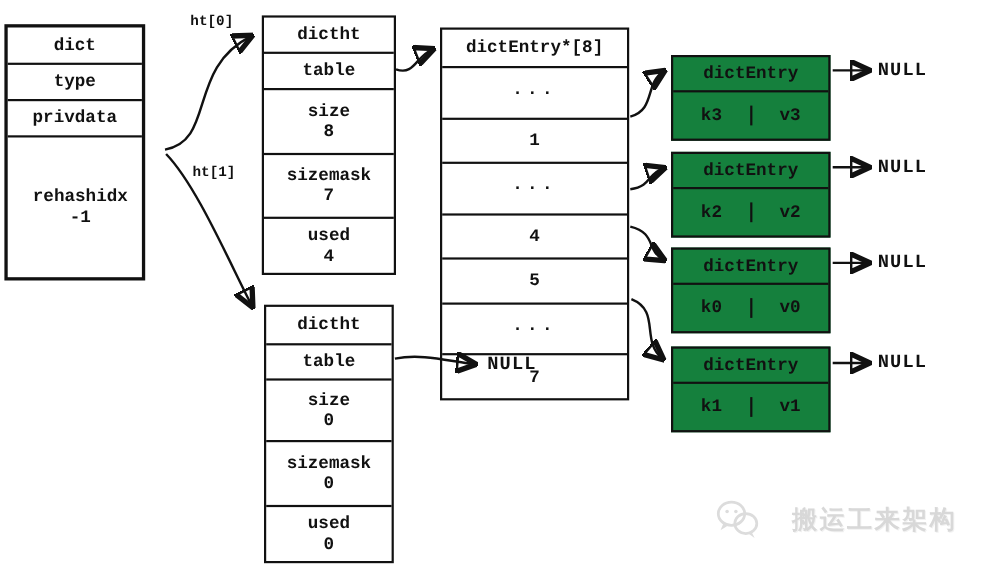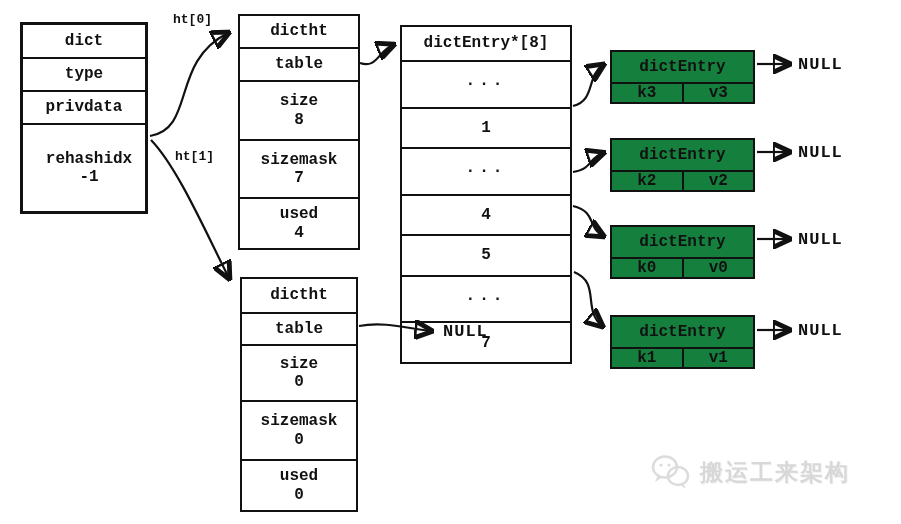"dict" div.box { height: 192px -> 233px; left: 20px -> 4px }
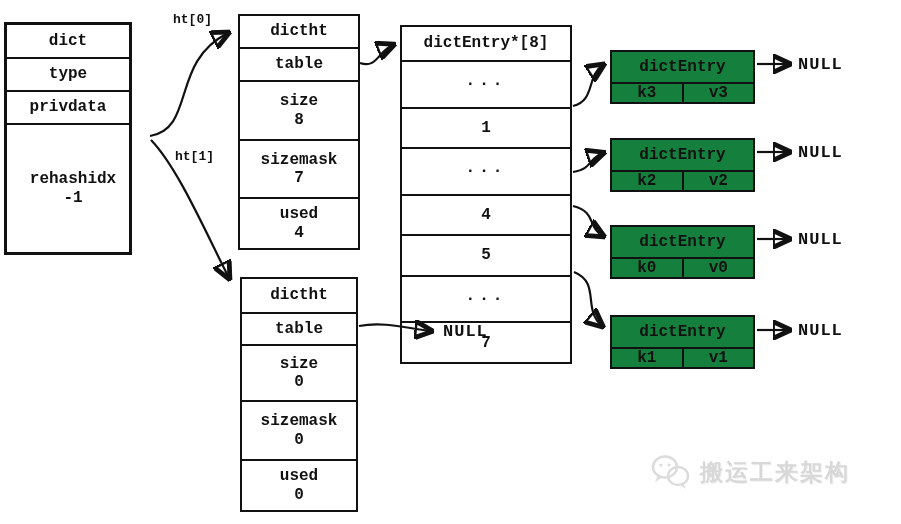"k3" .entry .kv { height: 20px -> 44px }
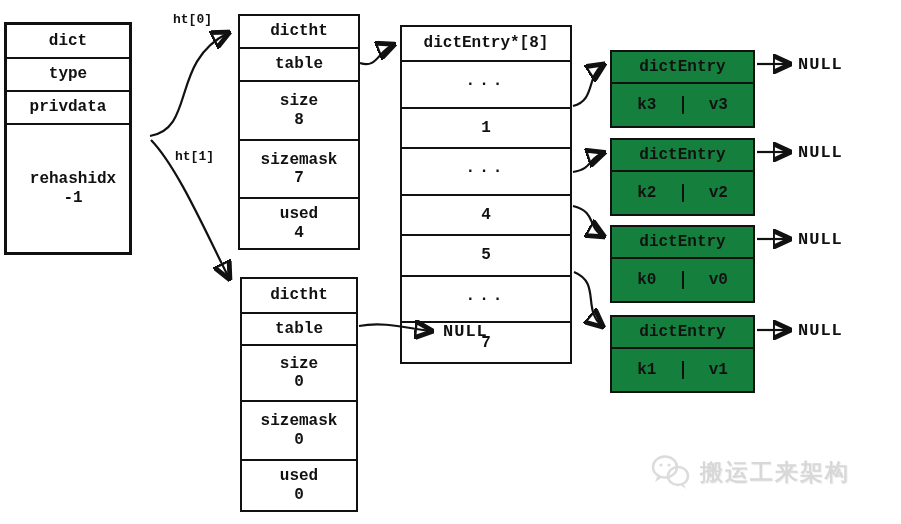"搬运工来架构" .watermark .wm-text { margin-left: none -> 20px }
